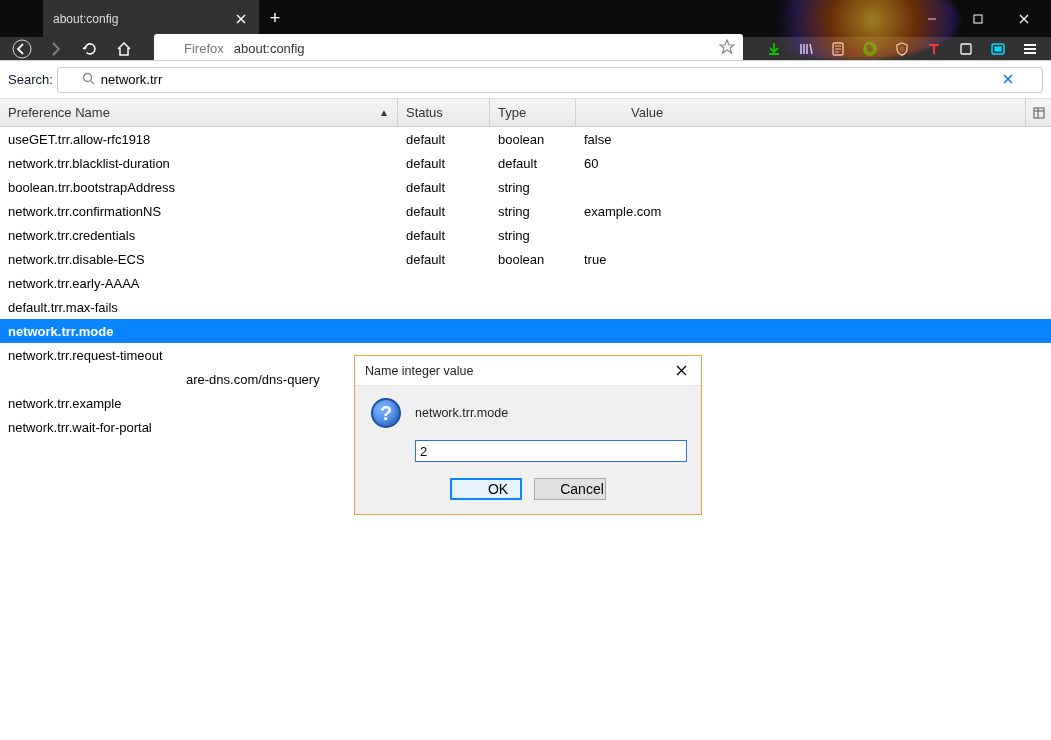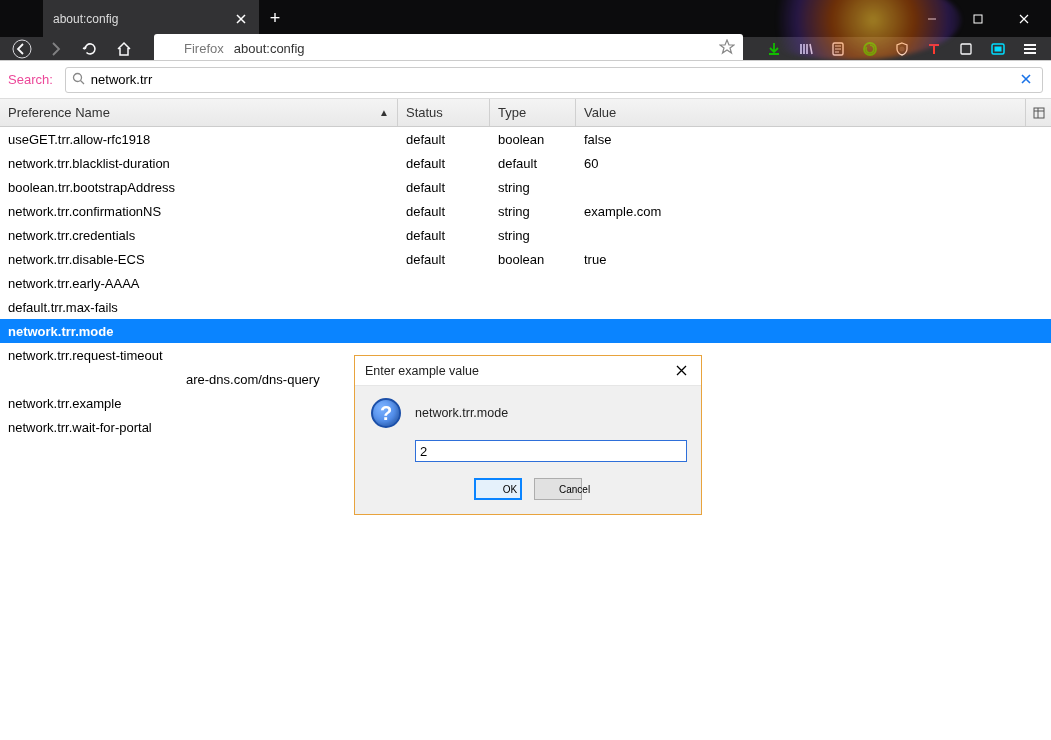"Search:" .search-label { color: #ec4899 -> #0f172a; margin-right: 12px -> 4px }
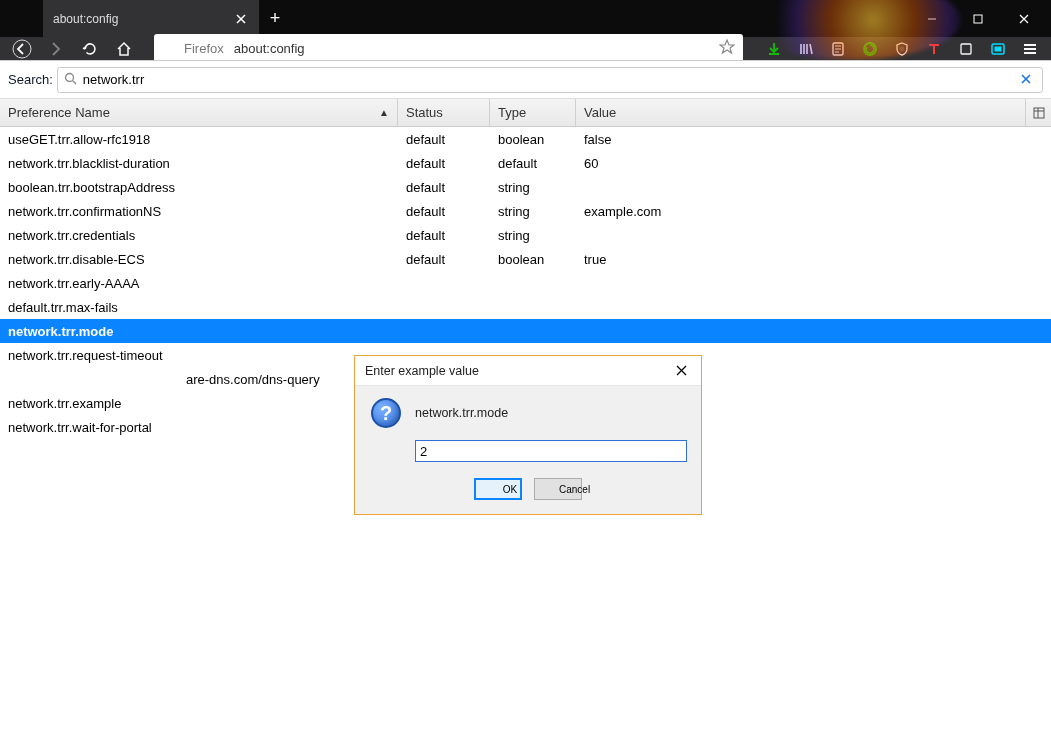"network.trr" .search-box { padding: 0 6px -> 0 24px }
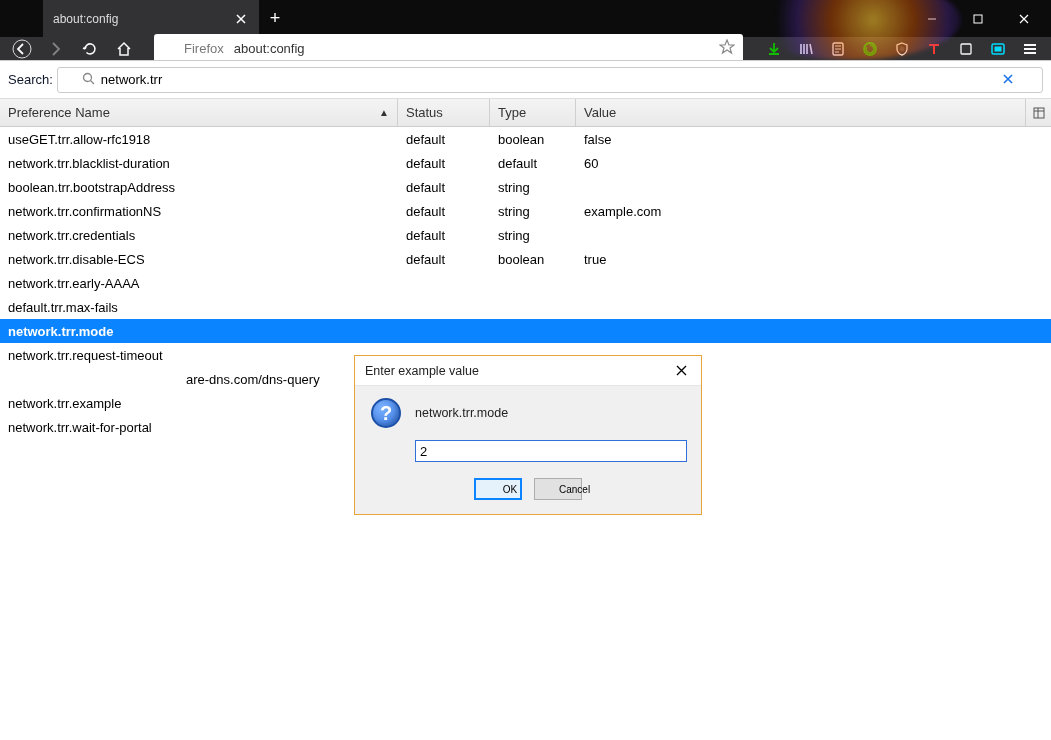"Value" .col.value { margin-left: none -> 47px }
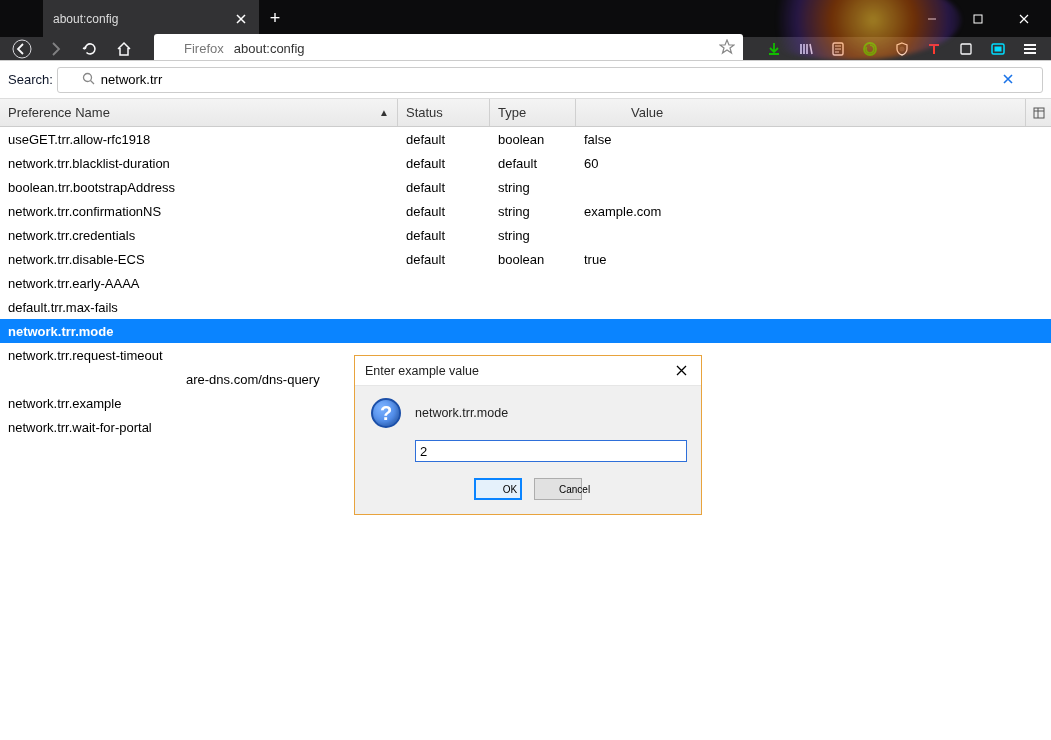"Enter example value" span { text: Enter example -> Name integer }
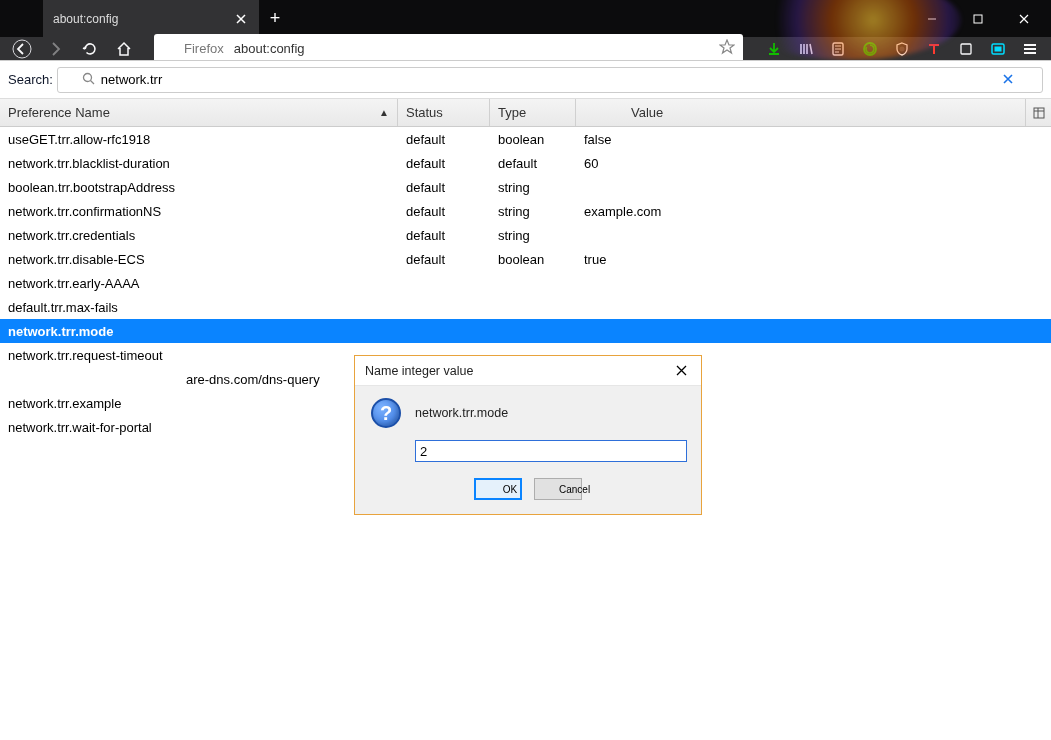"OK" .dlg-btn { font-size: 10px -> 14px; width: 48px -> 72px }
